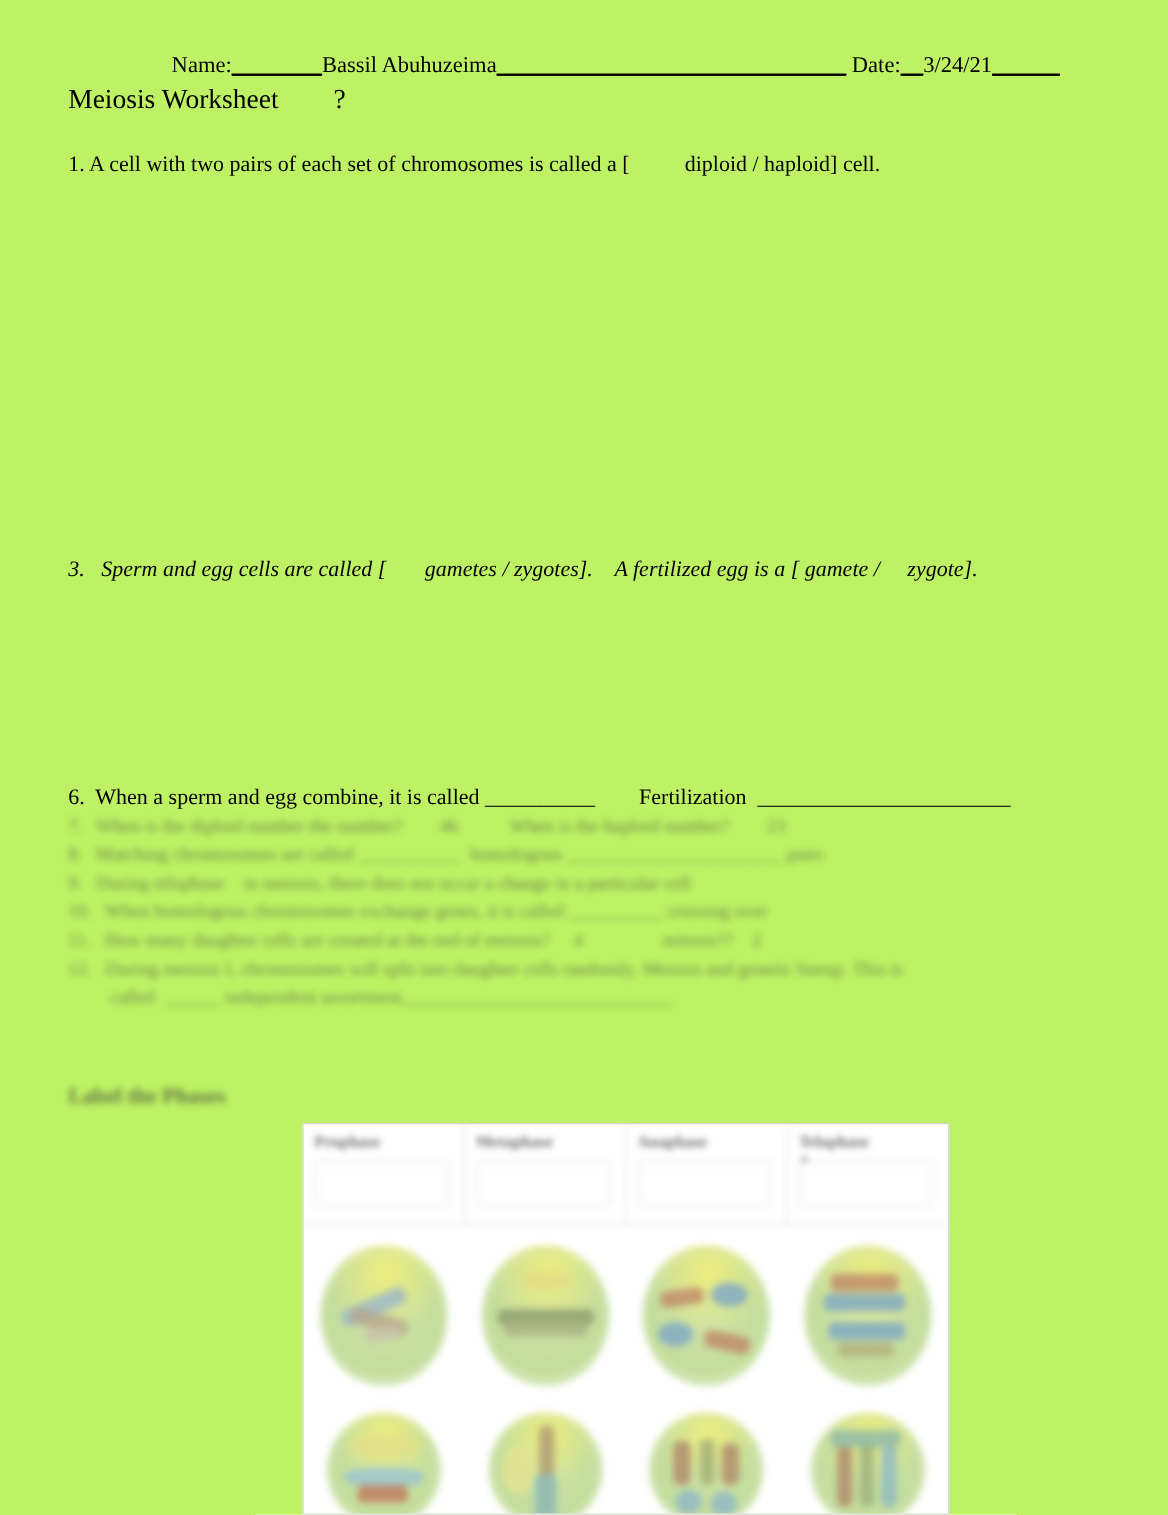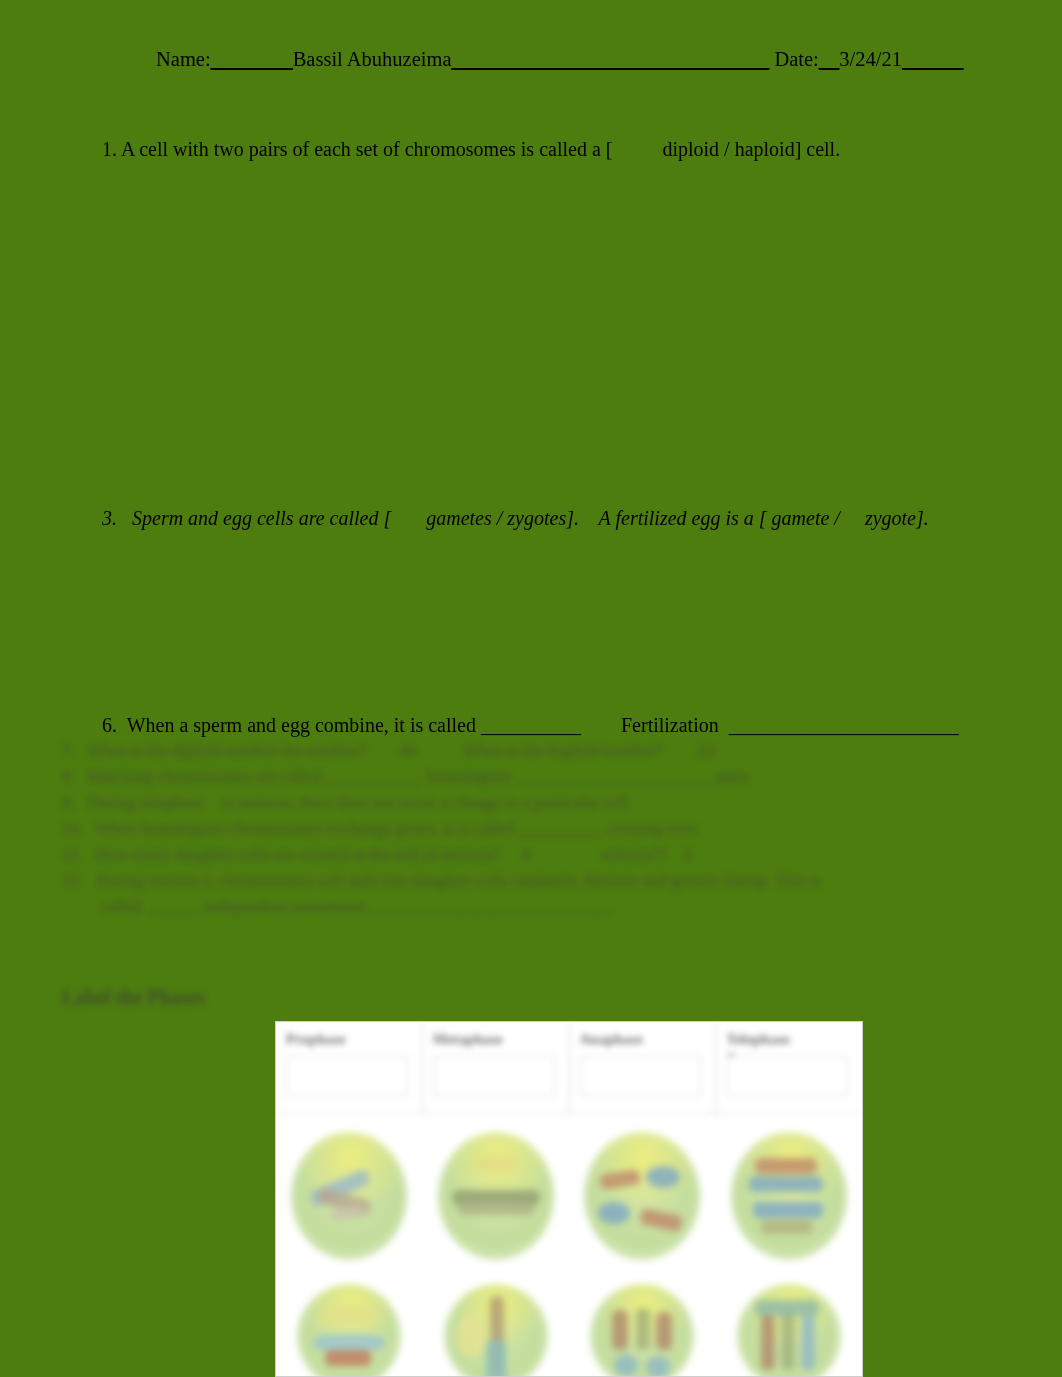"Name:________Bassil" .page { background: #4d7c0f -> #bef264 }
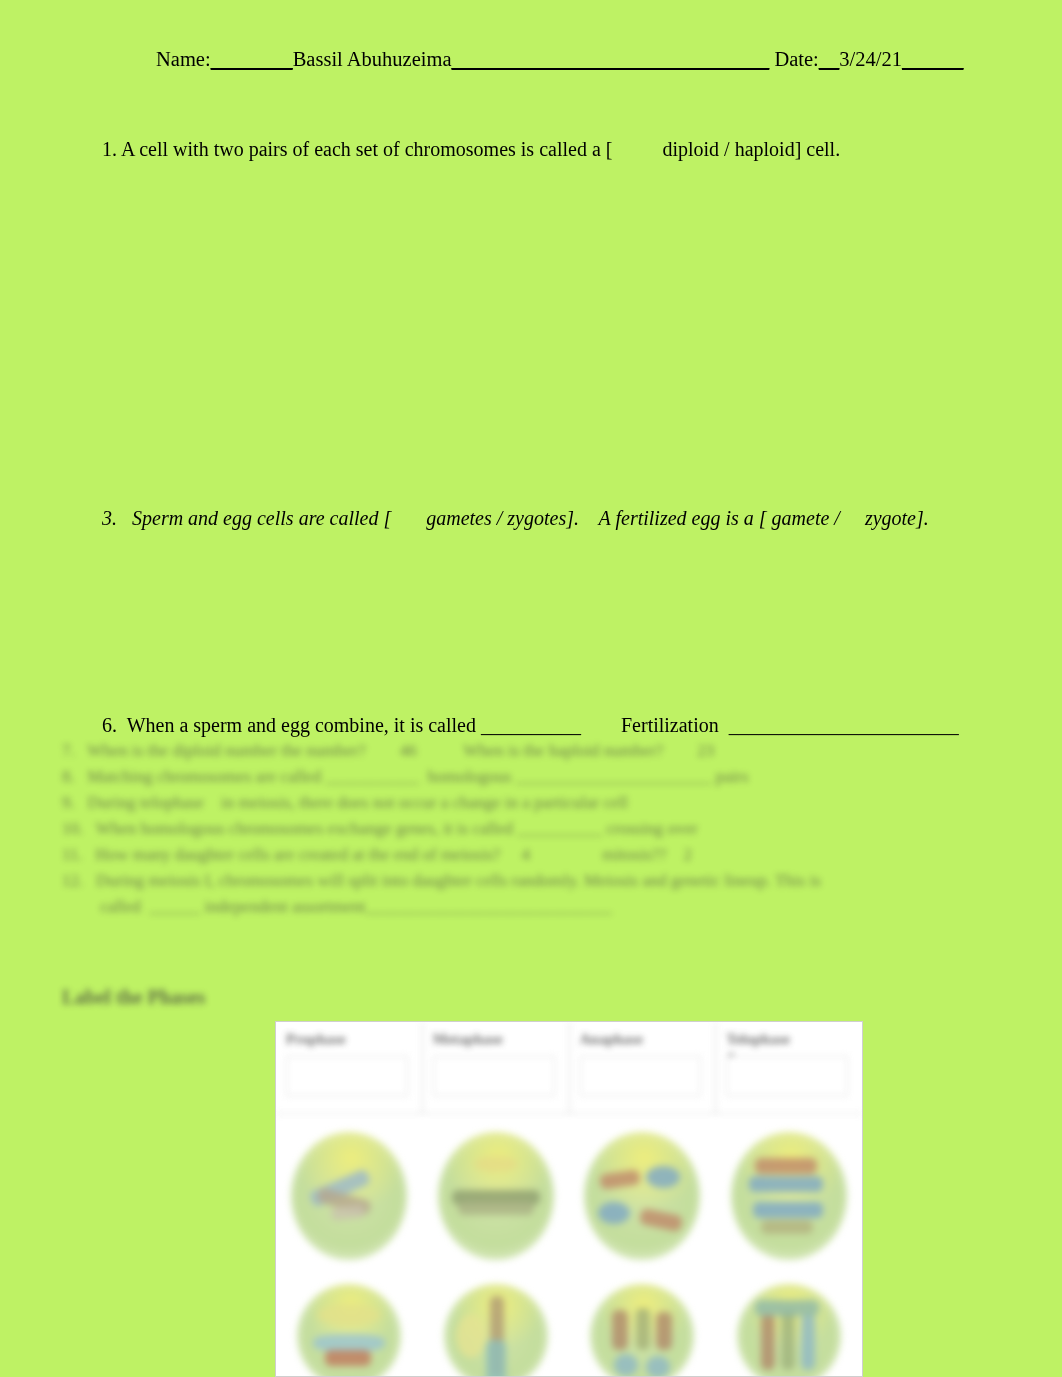"Meiosis Worksheet ?" div.doc-title { html: none -> <div><span>Meiosis Worksheet</span> <span>?</span></div> }
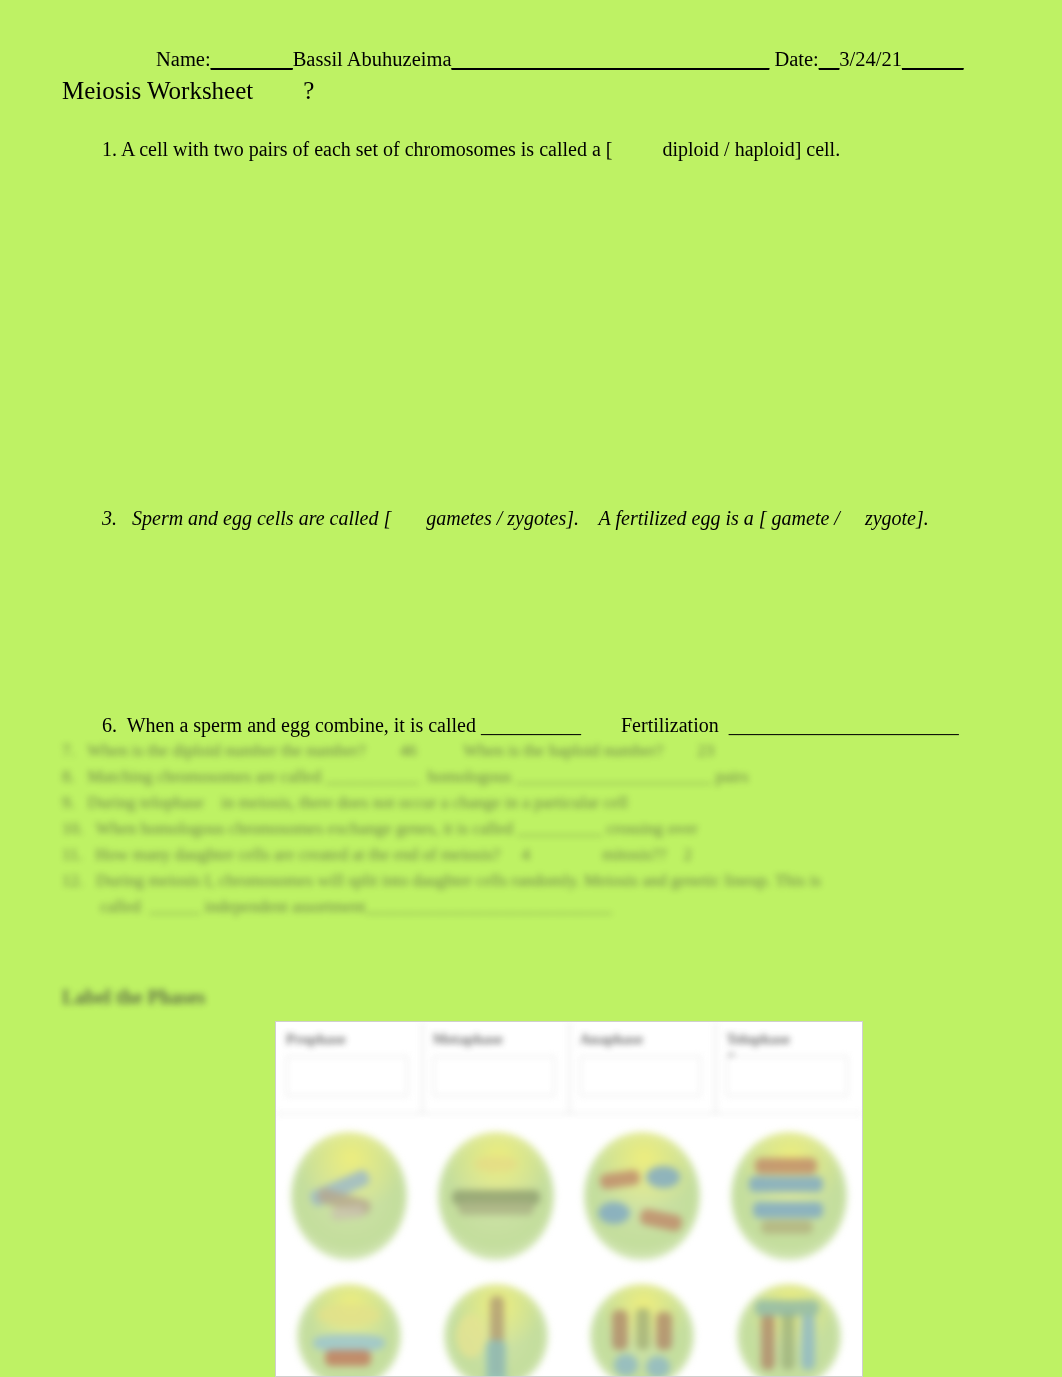"1. A cell with two" .q { margin-left: 40px -> none }
